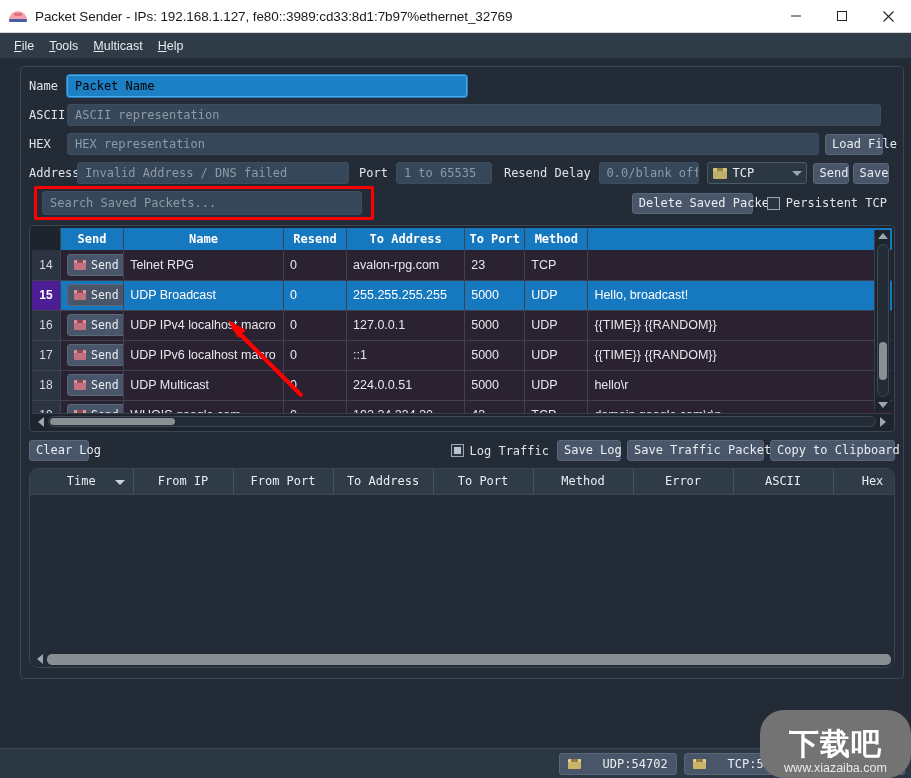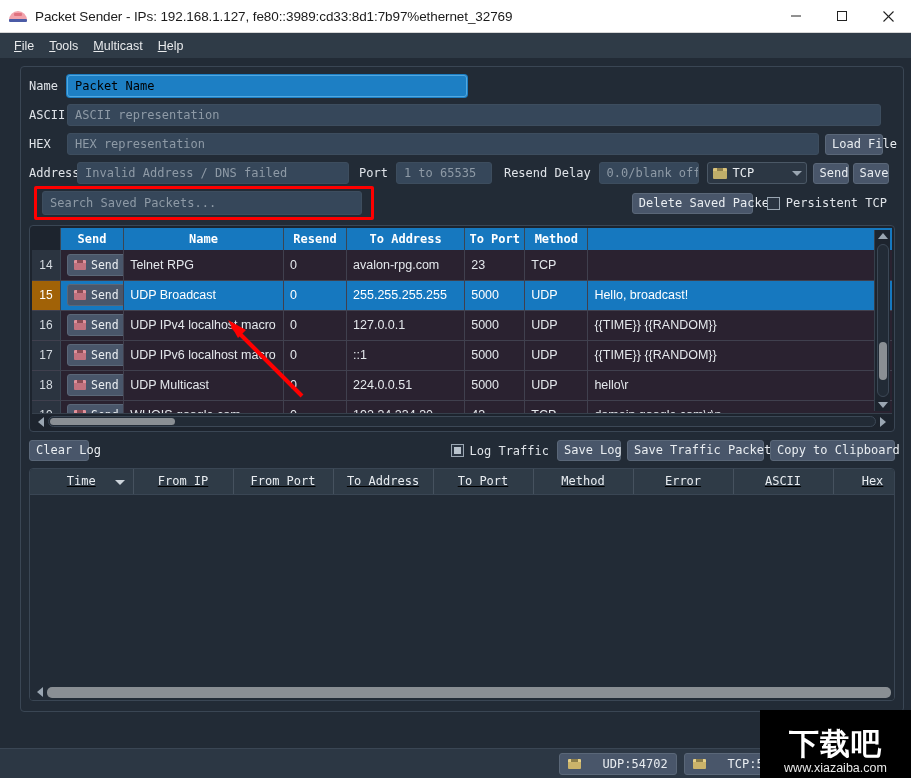"15" table.pkt tr.sel td.idx { background: #a16207 -> #4c1d95; font-weight: normal -> bold }
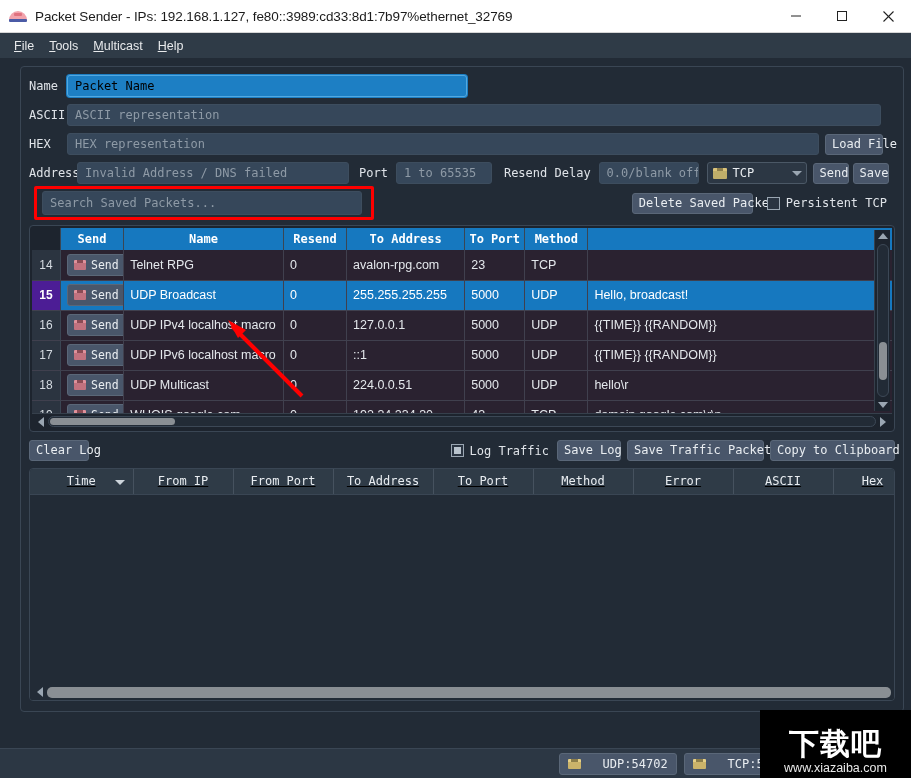"Time" .logwrap { border-radius: 4px -> 9px; height: 233px -> 200px; text-decoration: underline -> none }
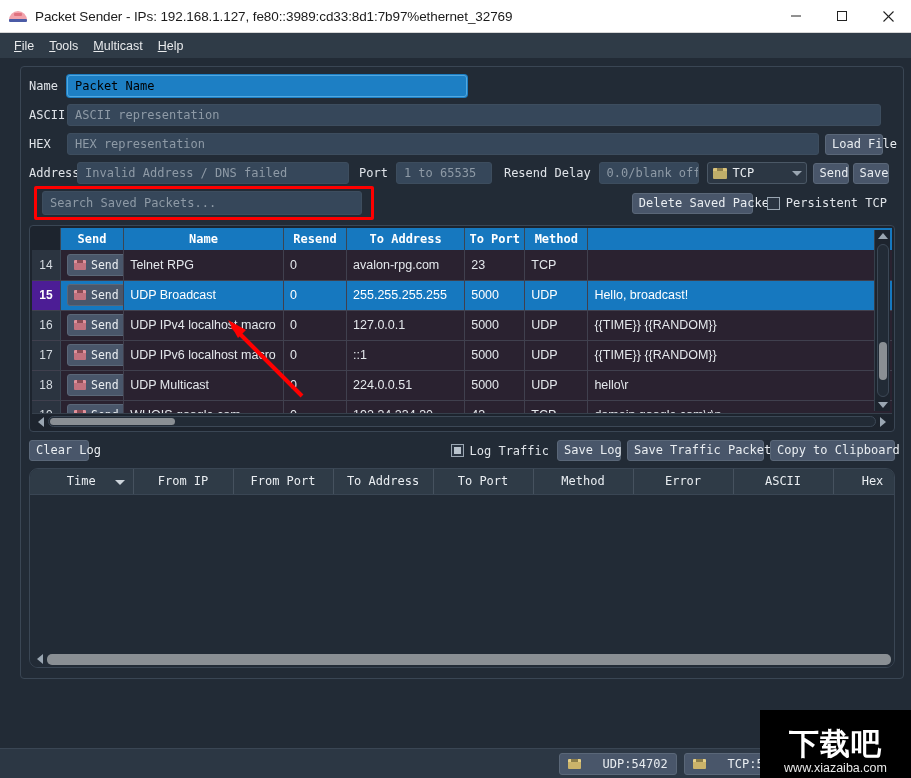"下载吧" .watermark { background: #000000 -> #737373; border-radius: none -> 24px }
